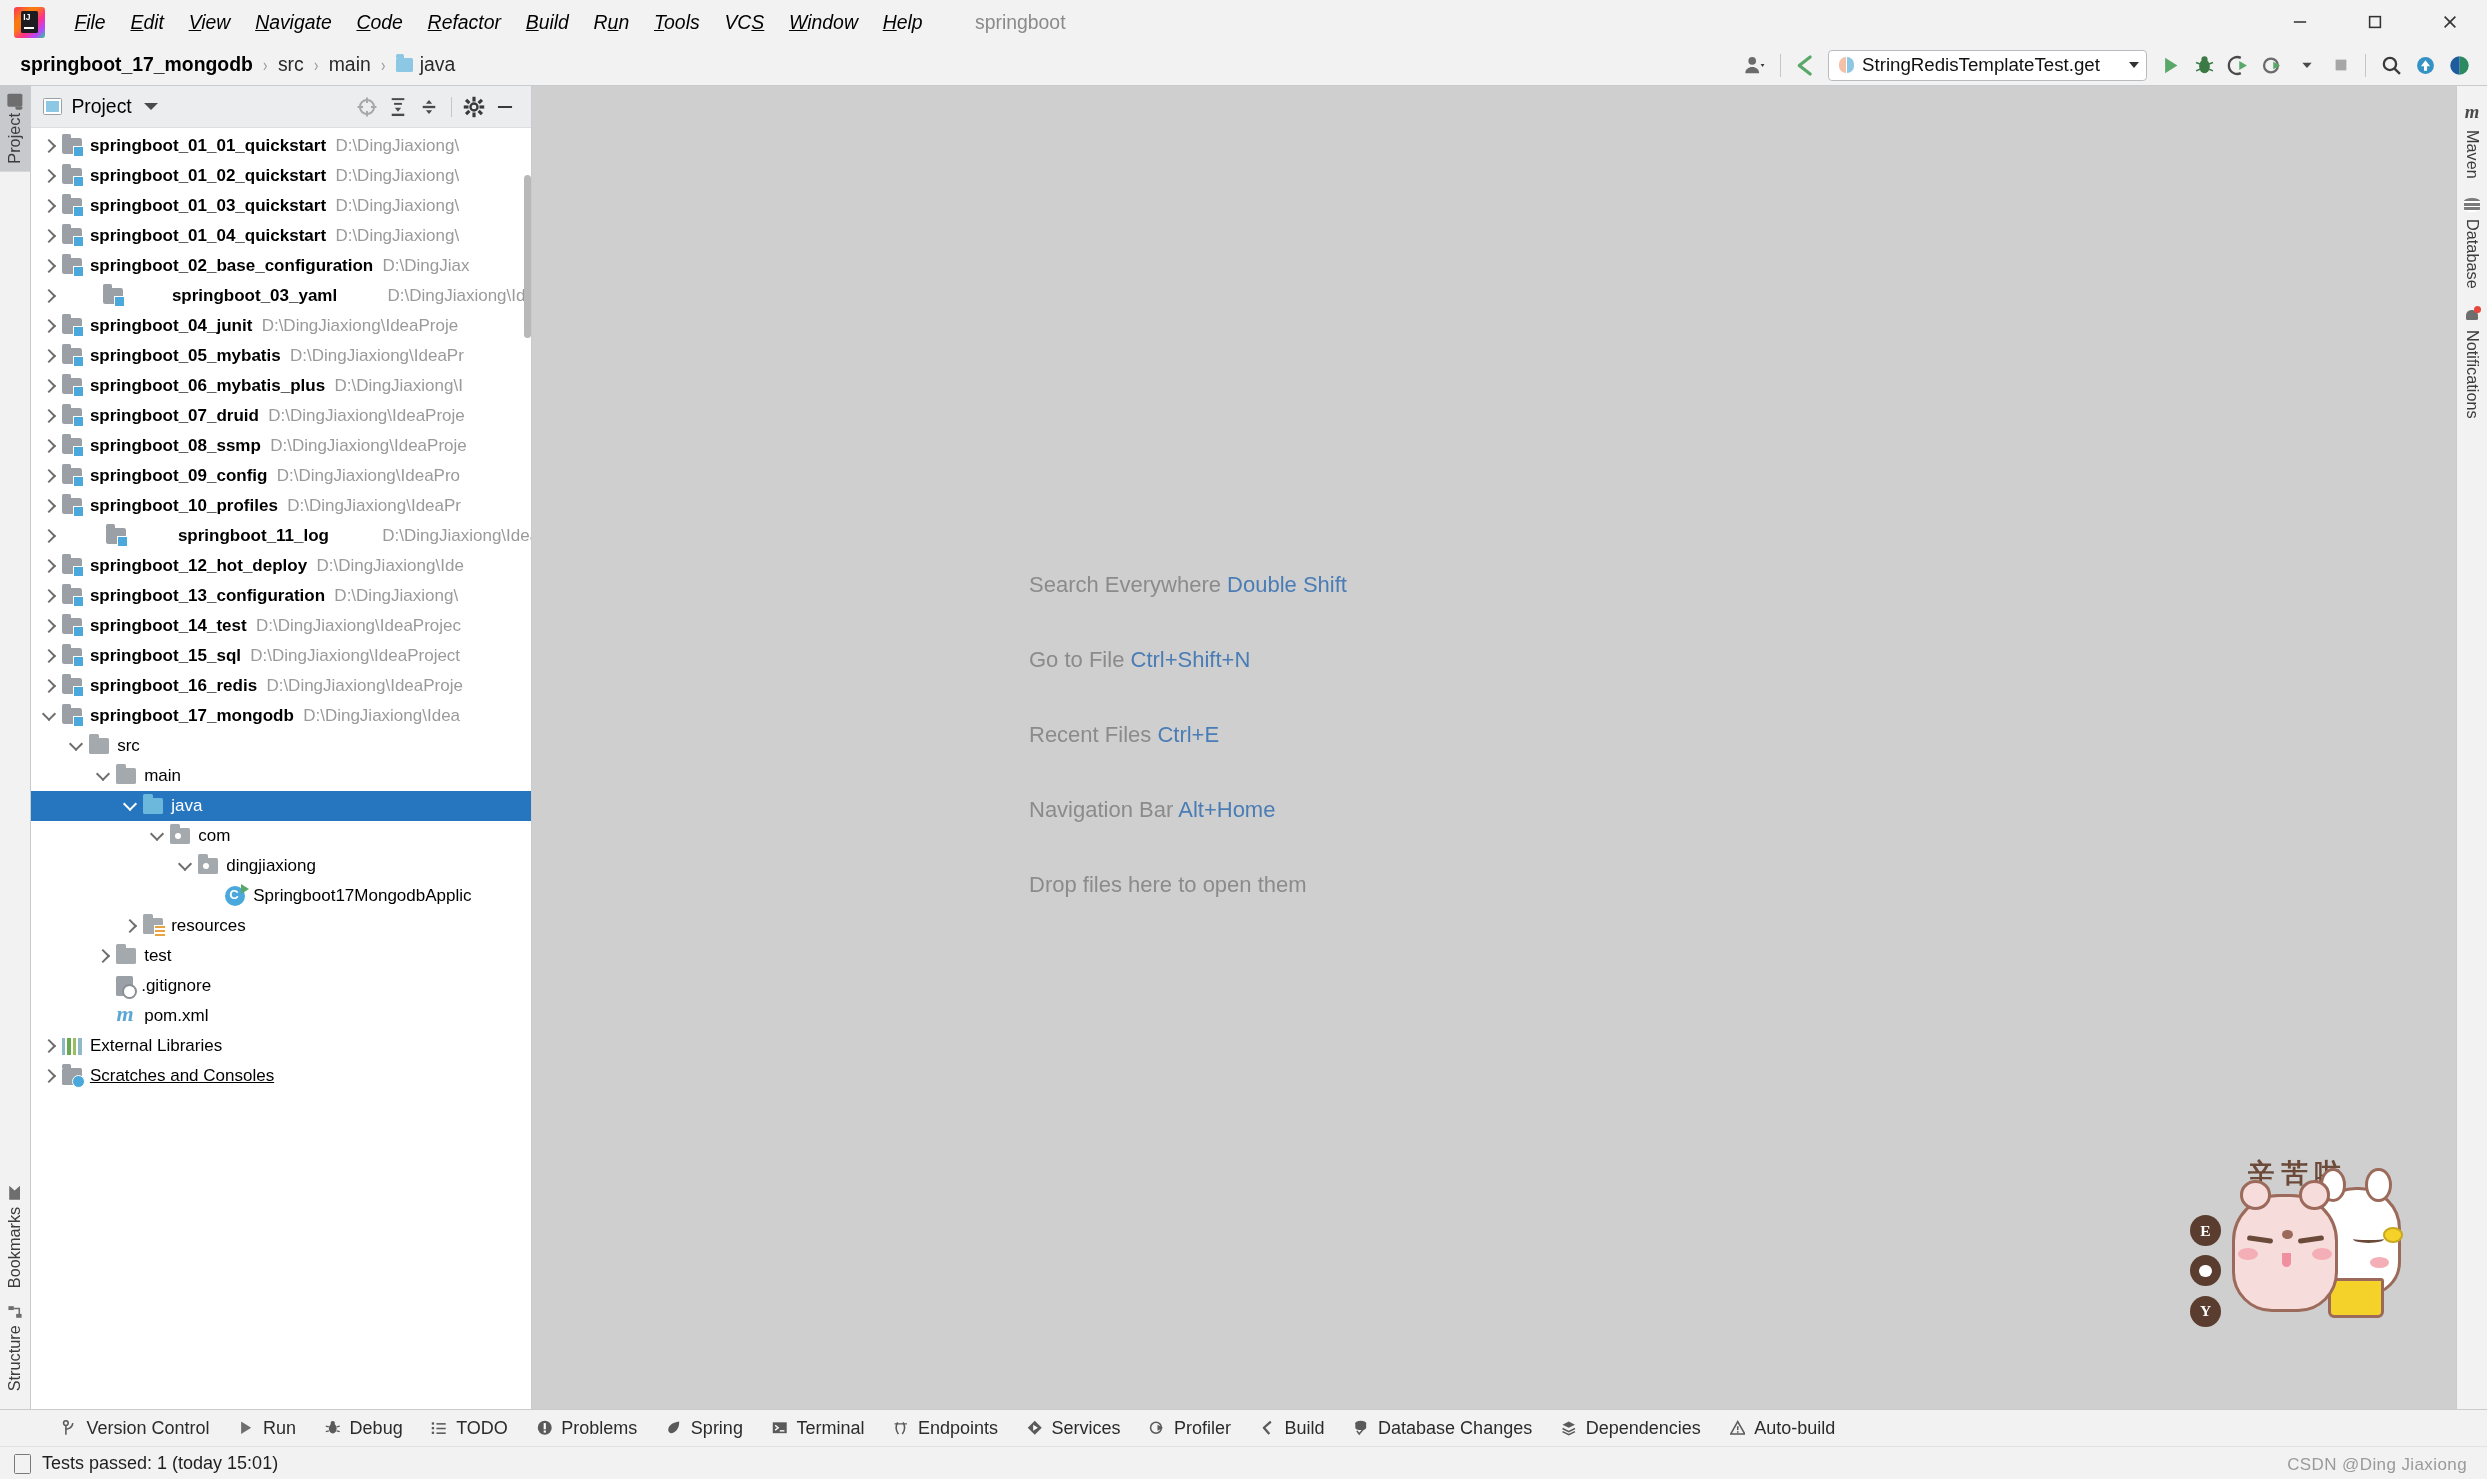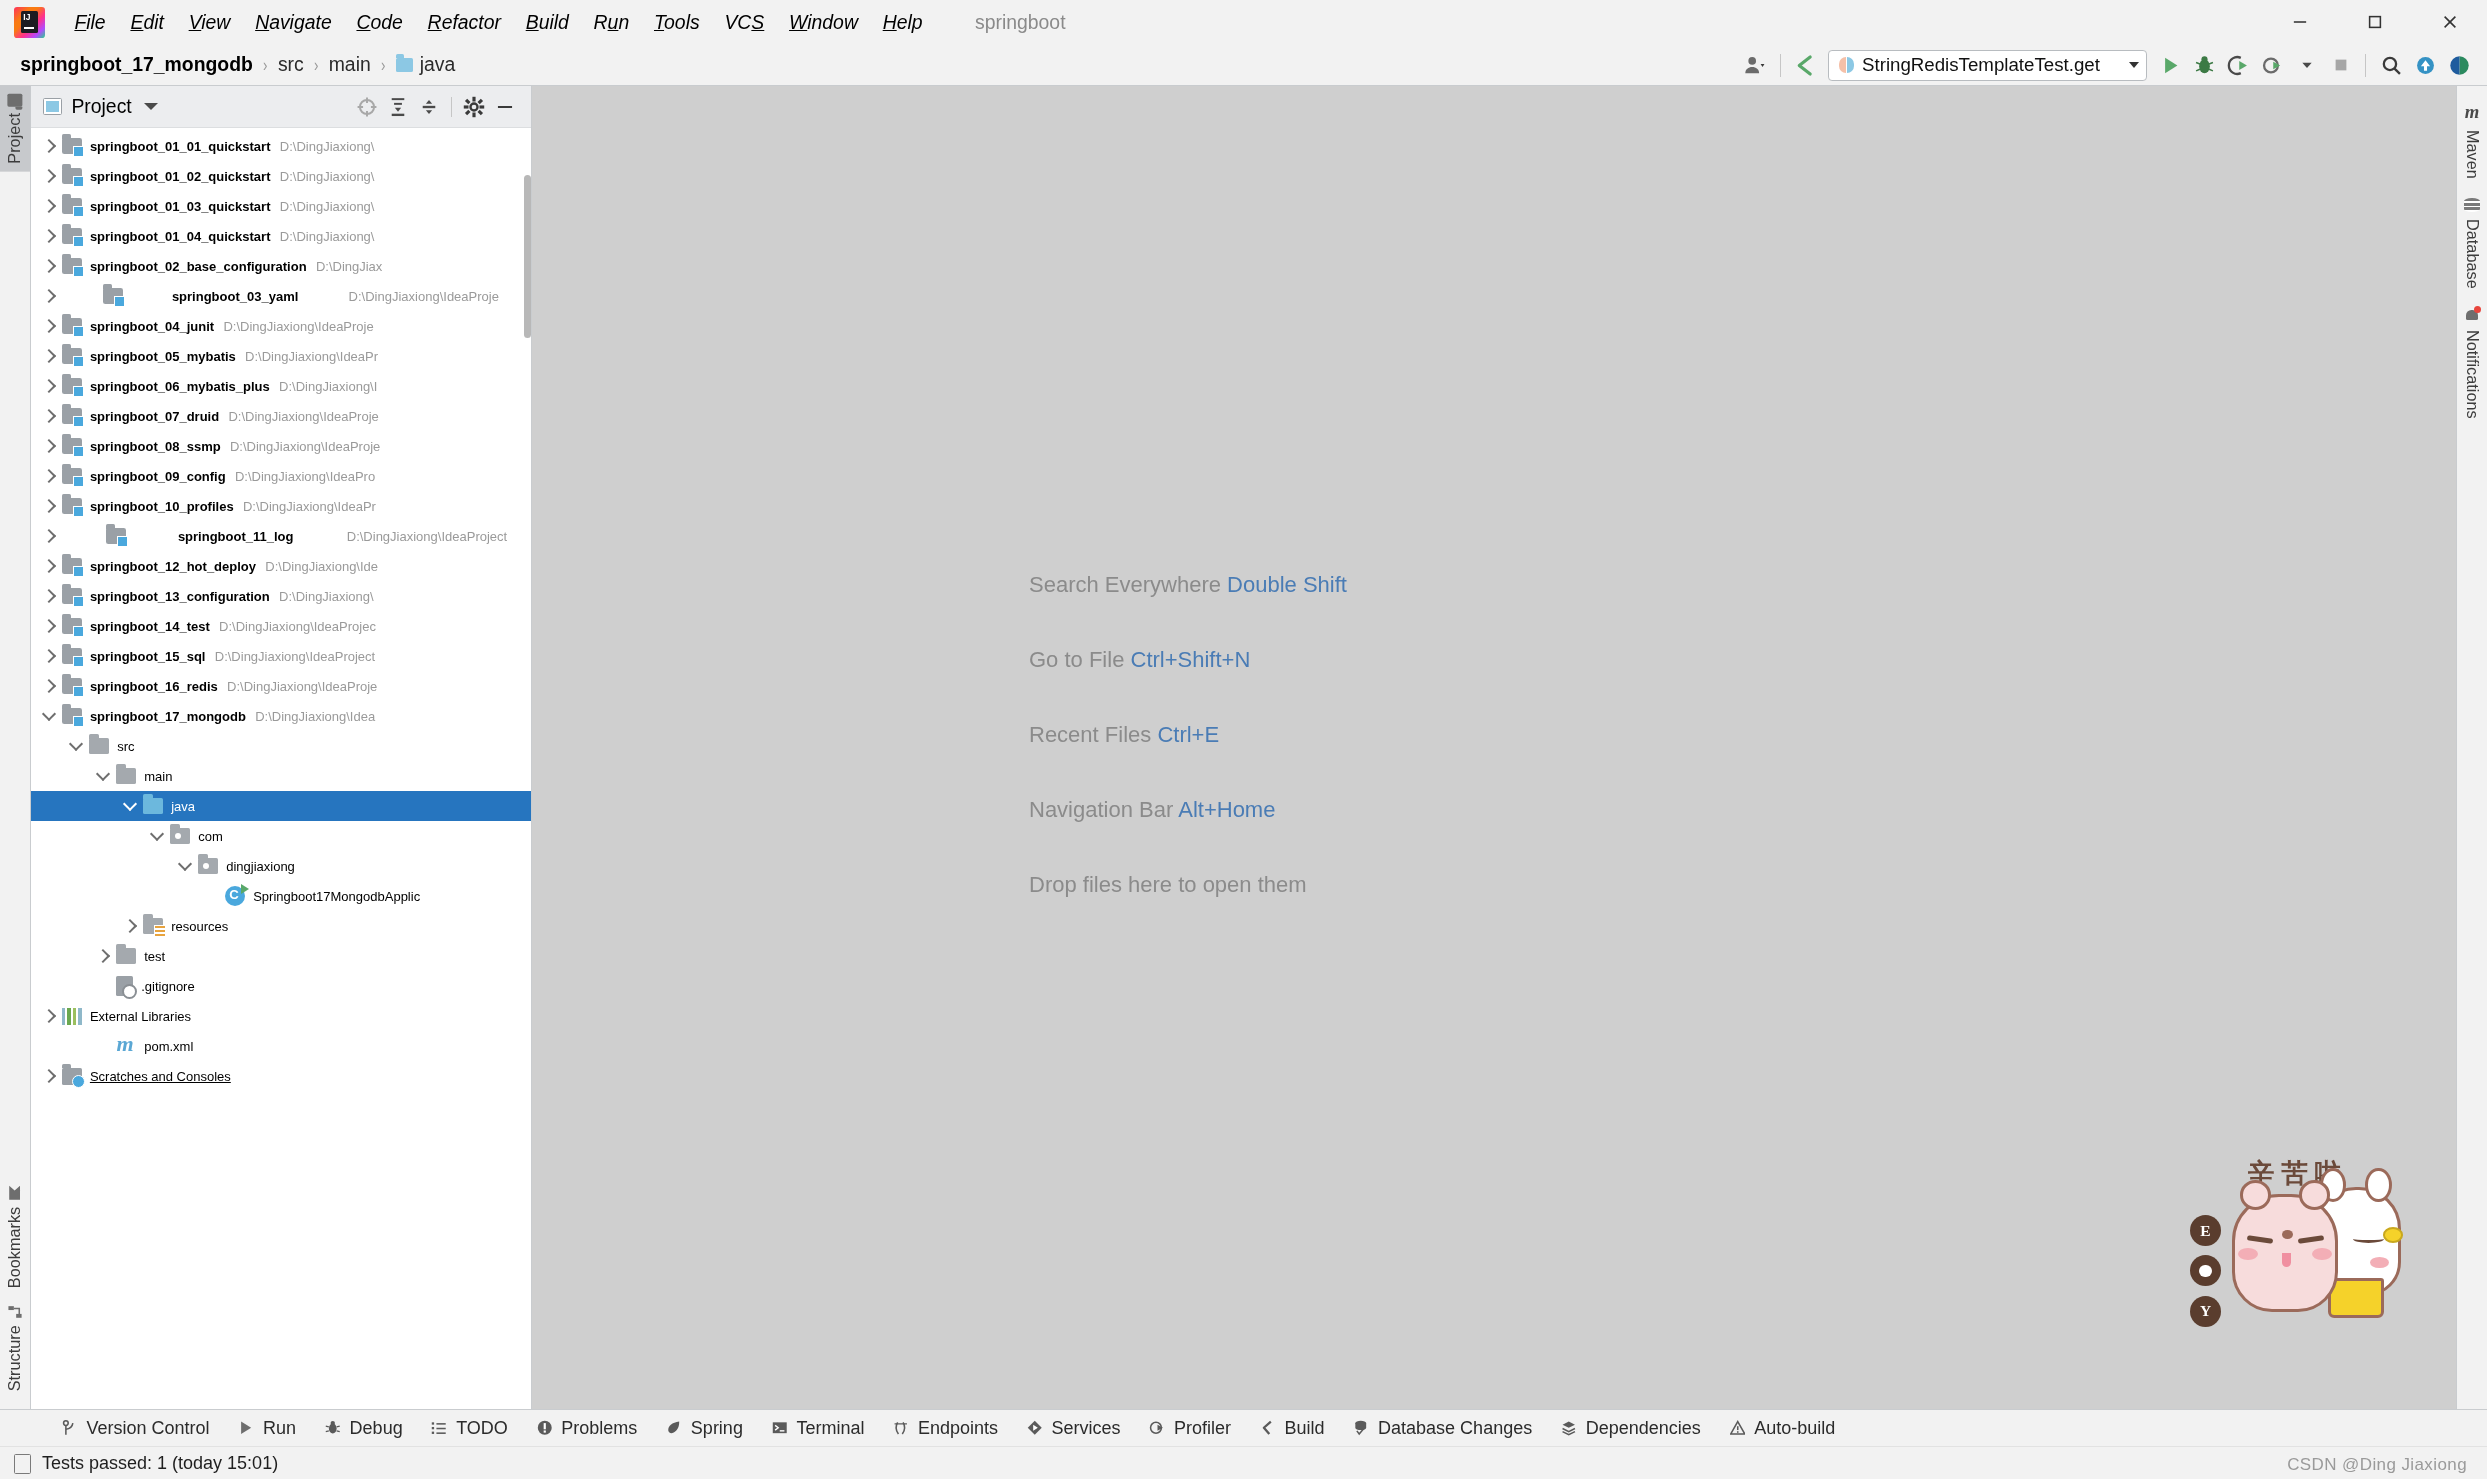"springboot_01_01_quickstart" .trow { font-size: 13px -> 17px }
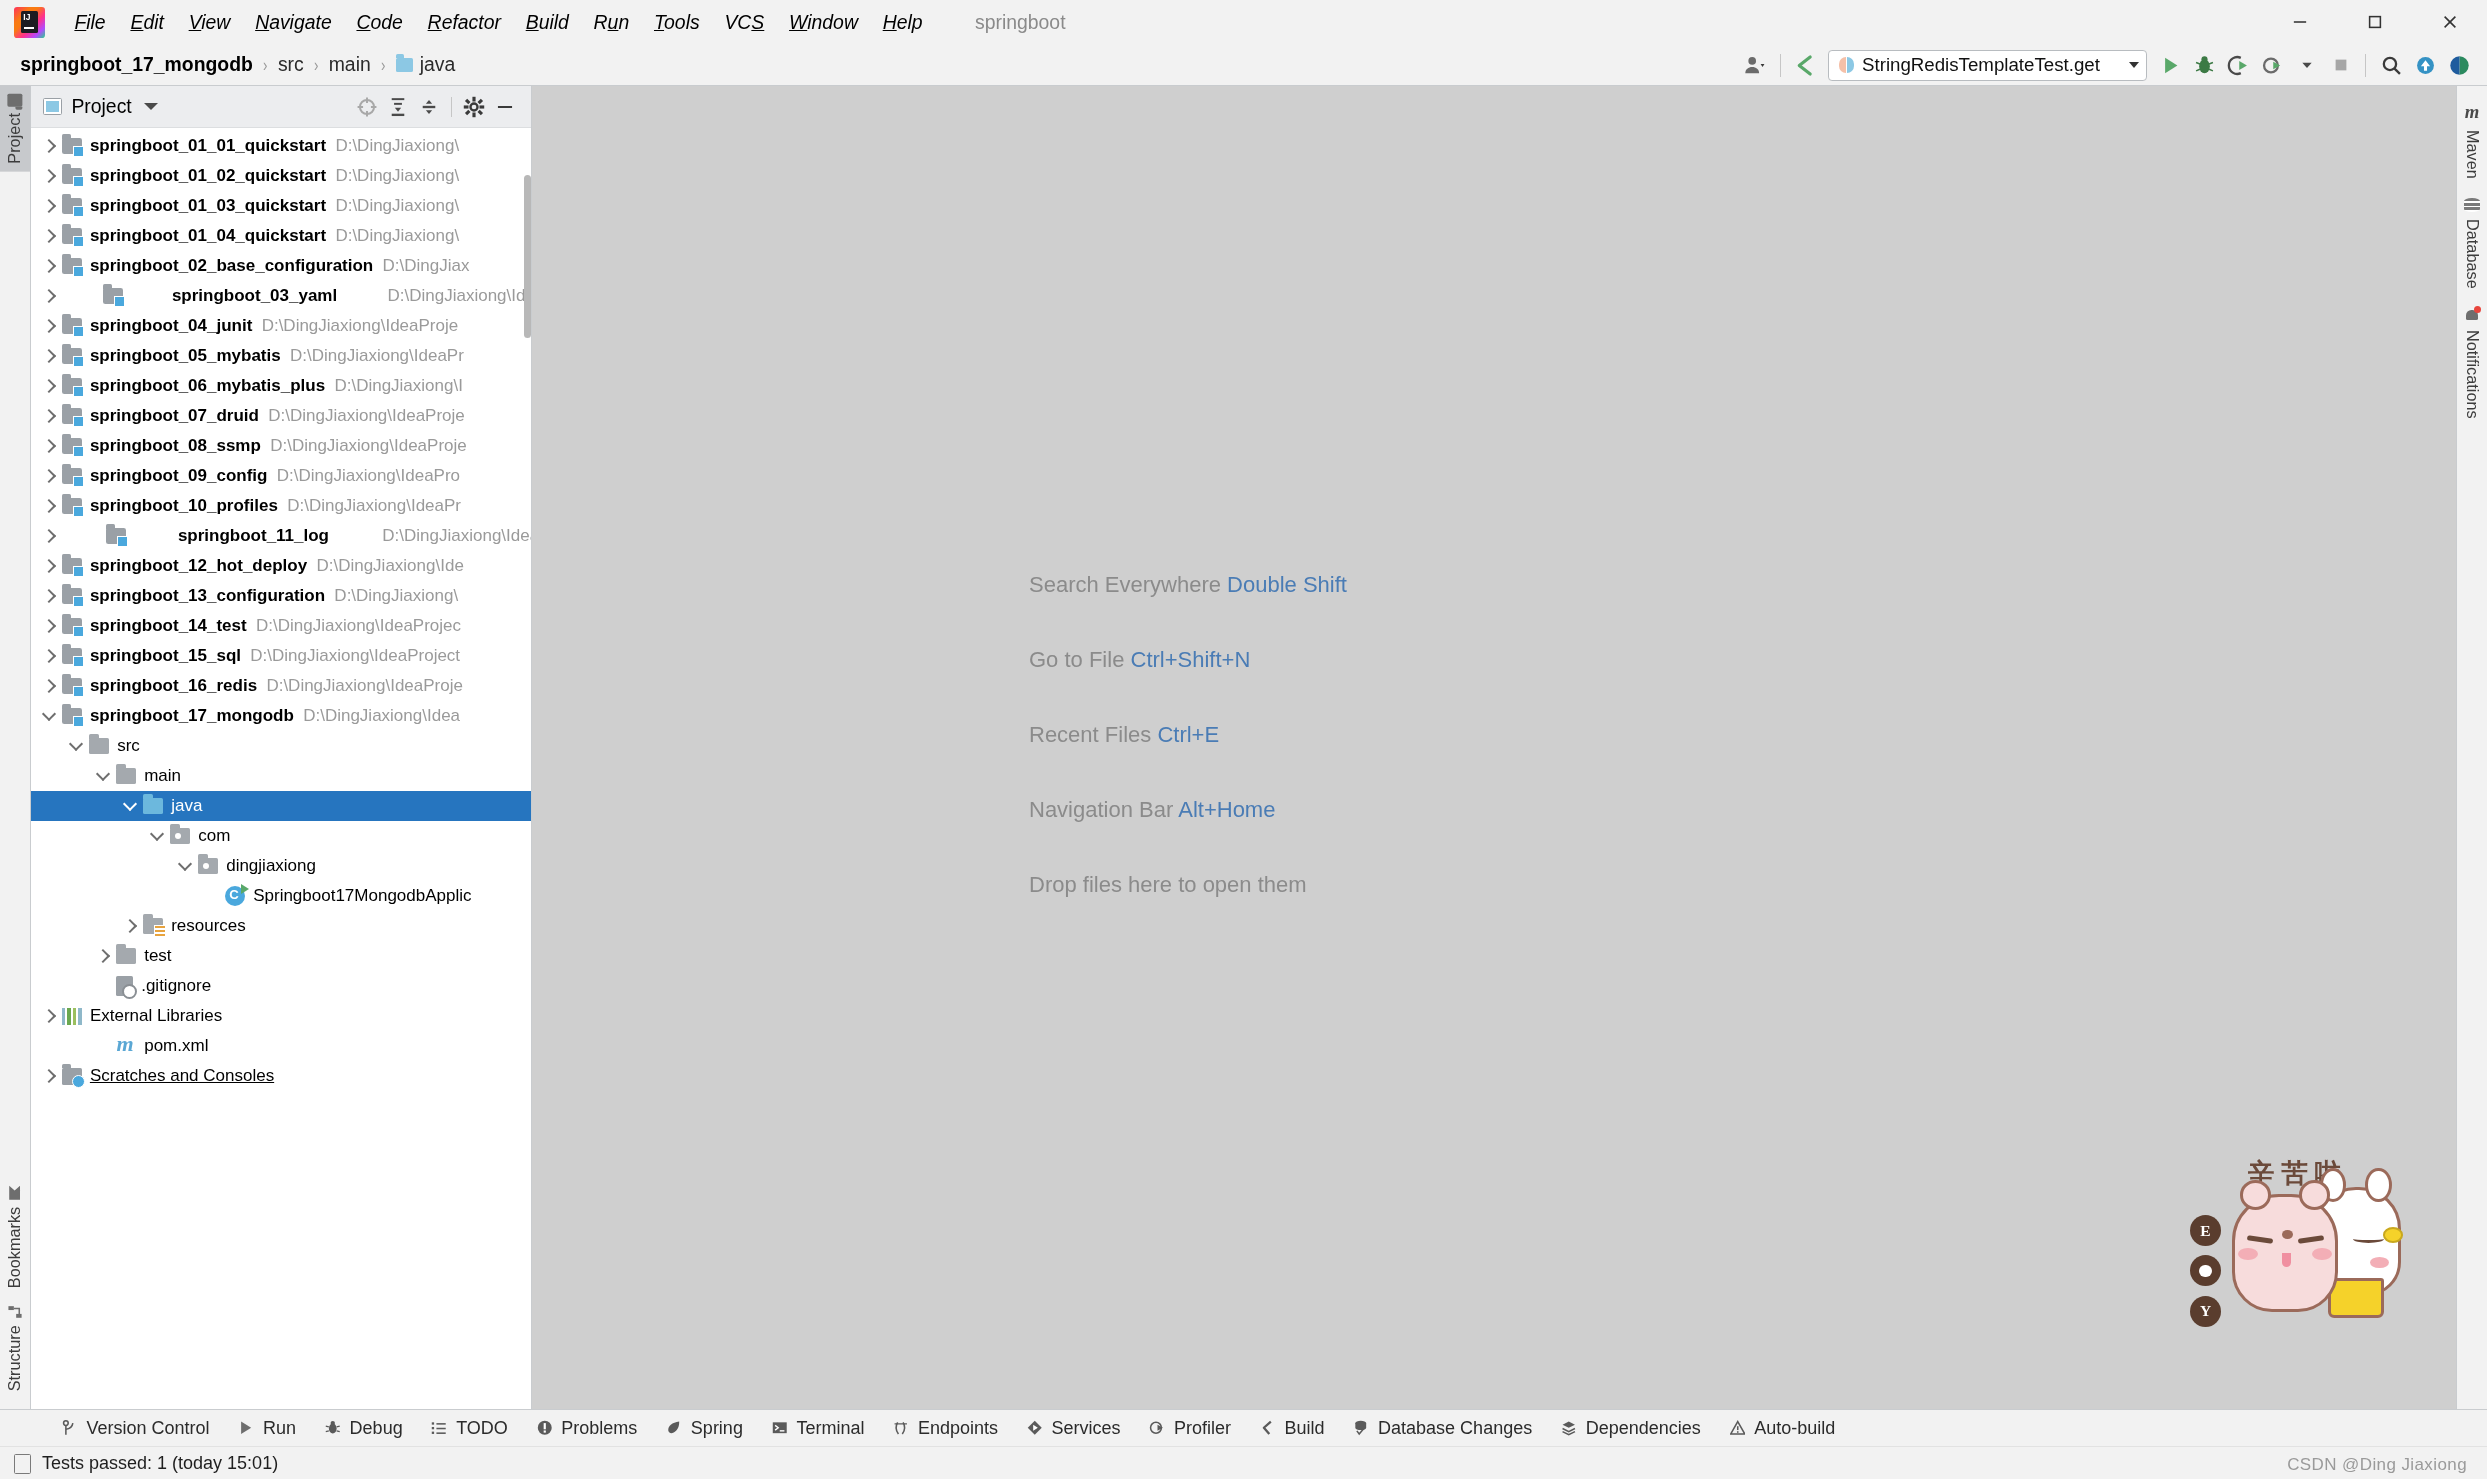"External Libraries" div.trow { order: before "pom.xml" -> after "pom.xml" }
